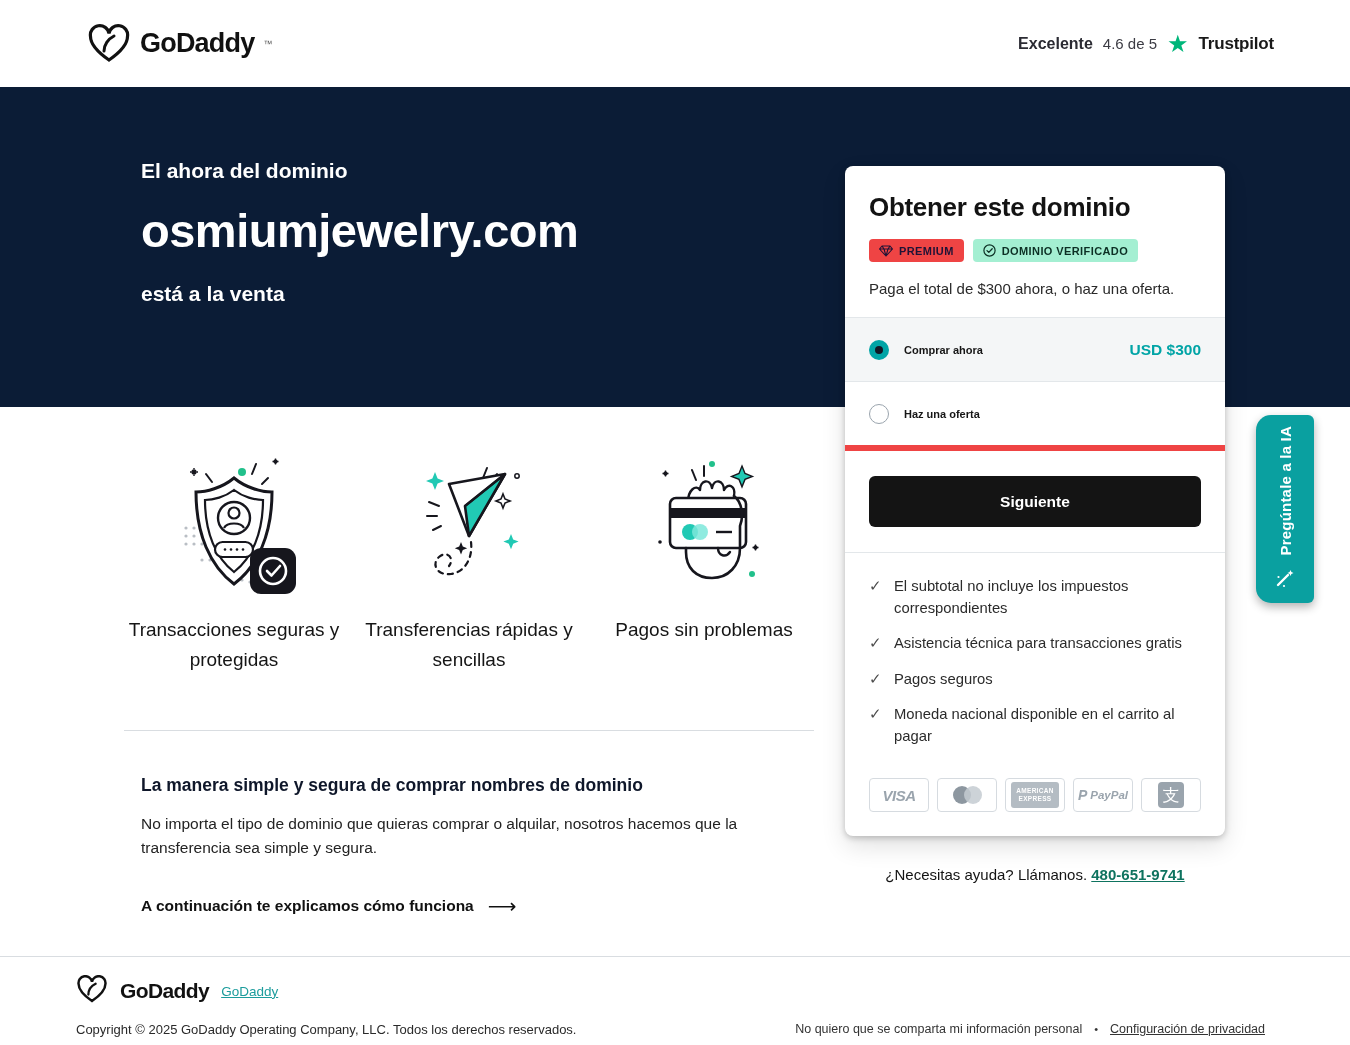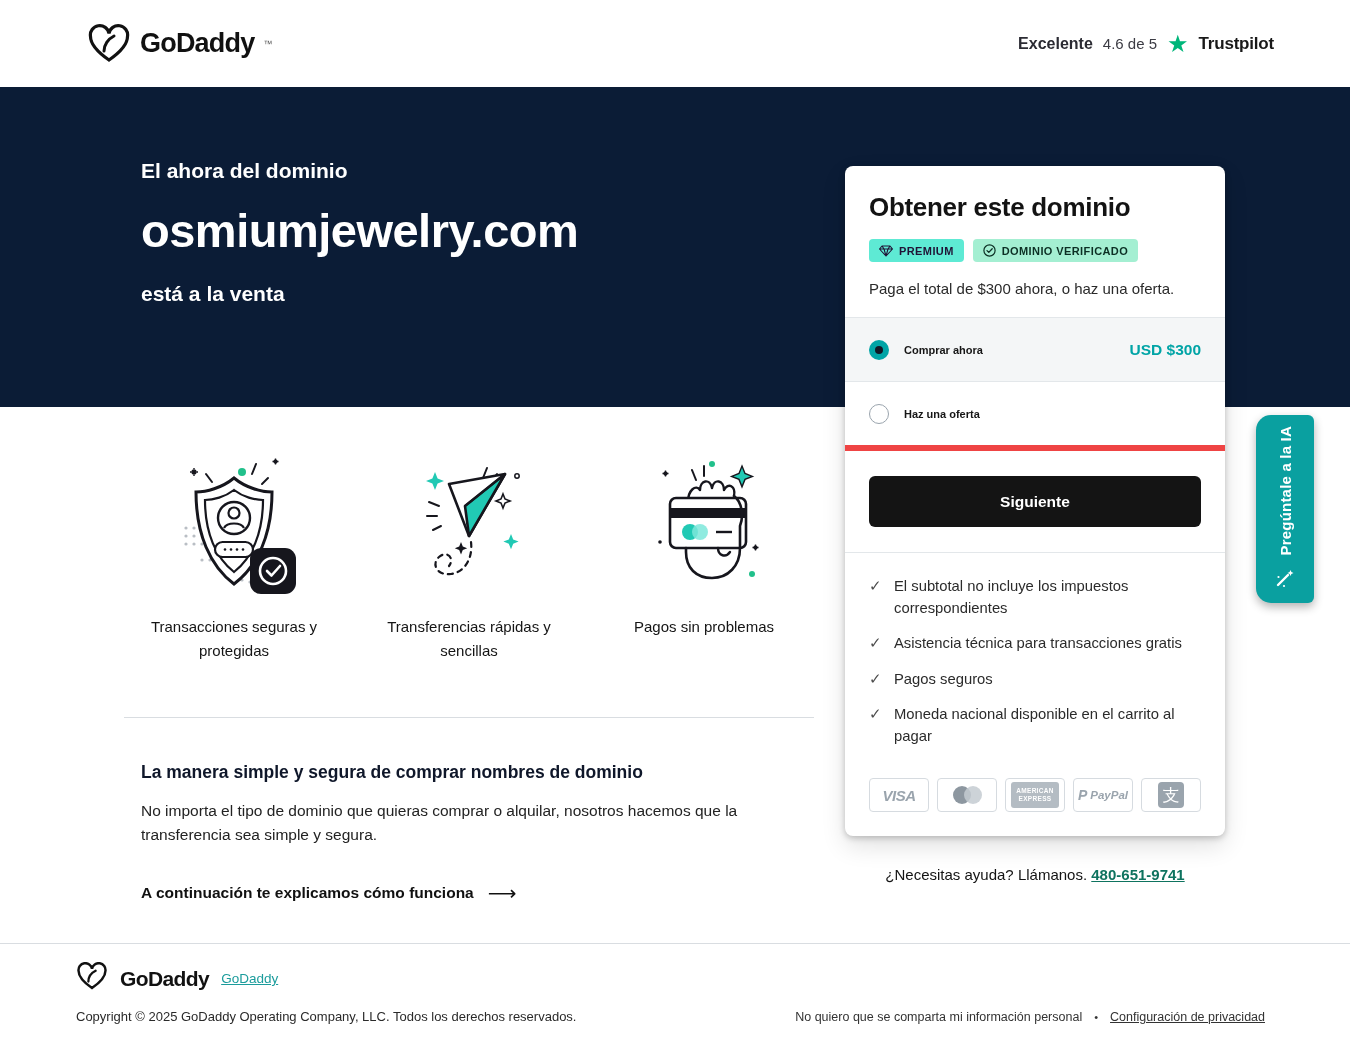"PREMIUM" .badge.premium { background: #5eead4 -> #ef4444 }
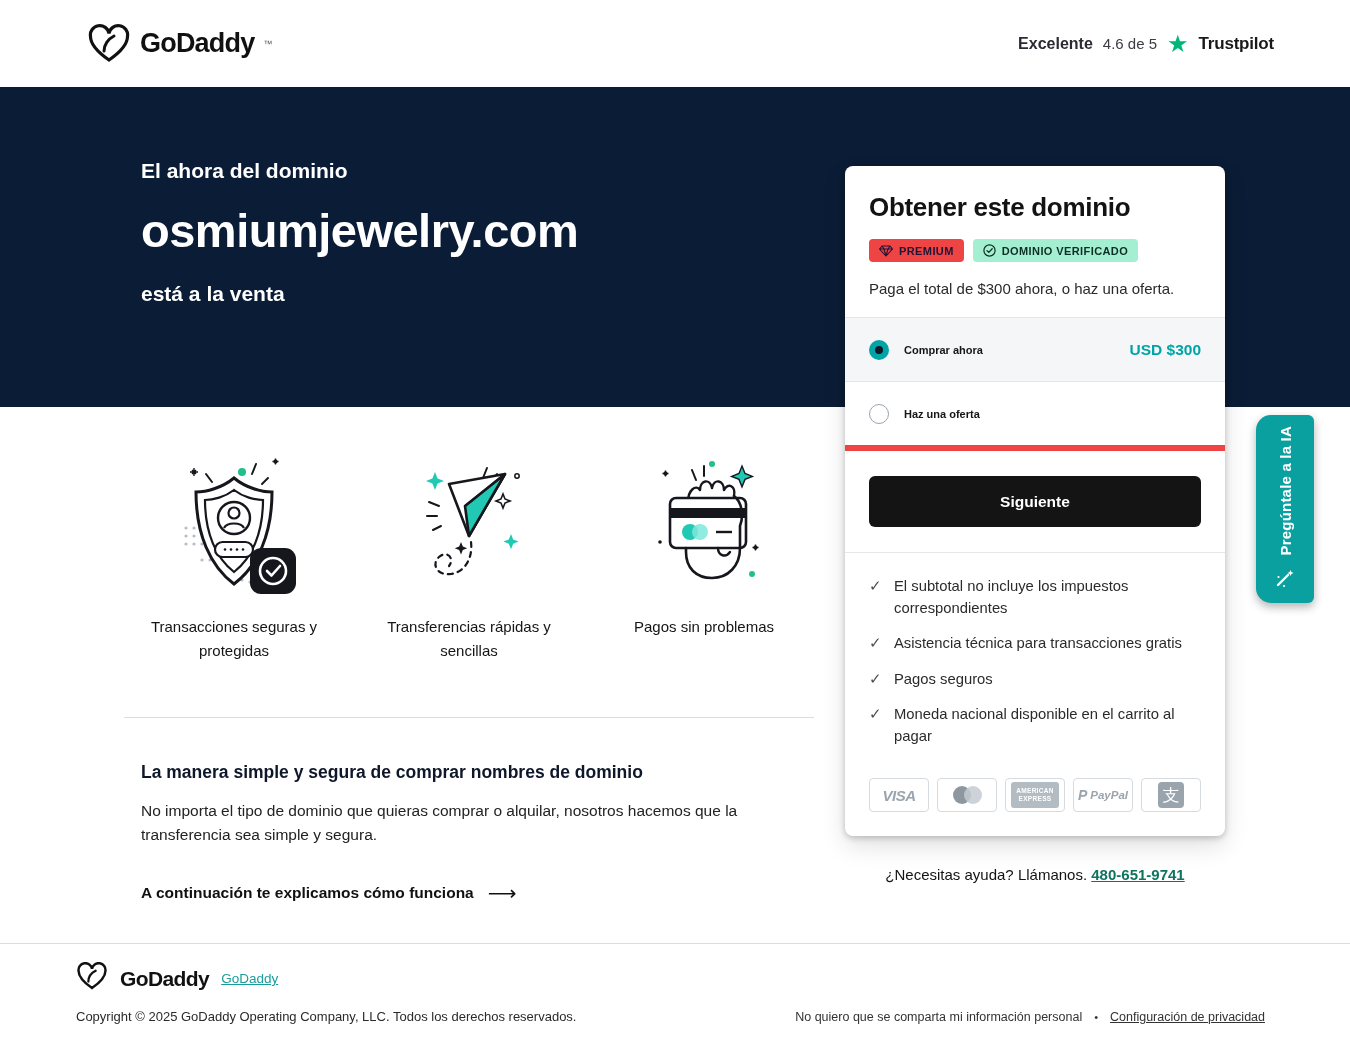"Transacciones seguras y protegidas" .feature .caption { font-size: 15px -> 19px }
